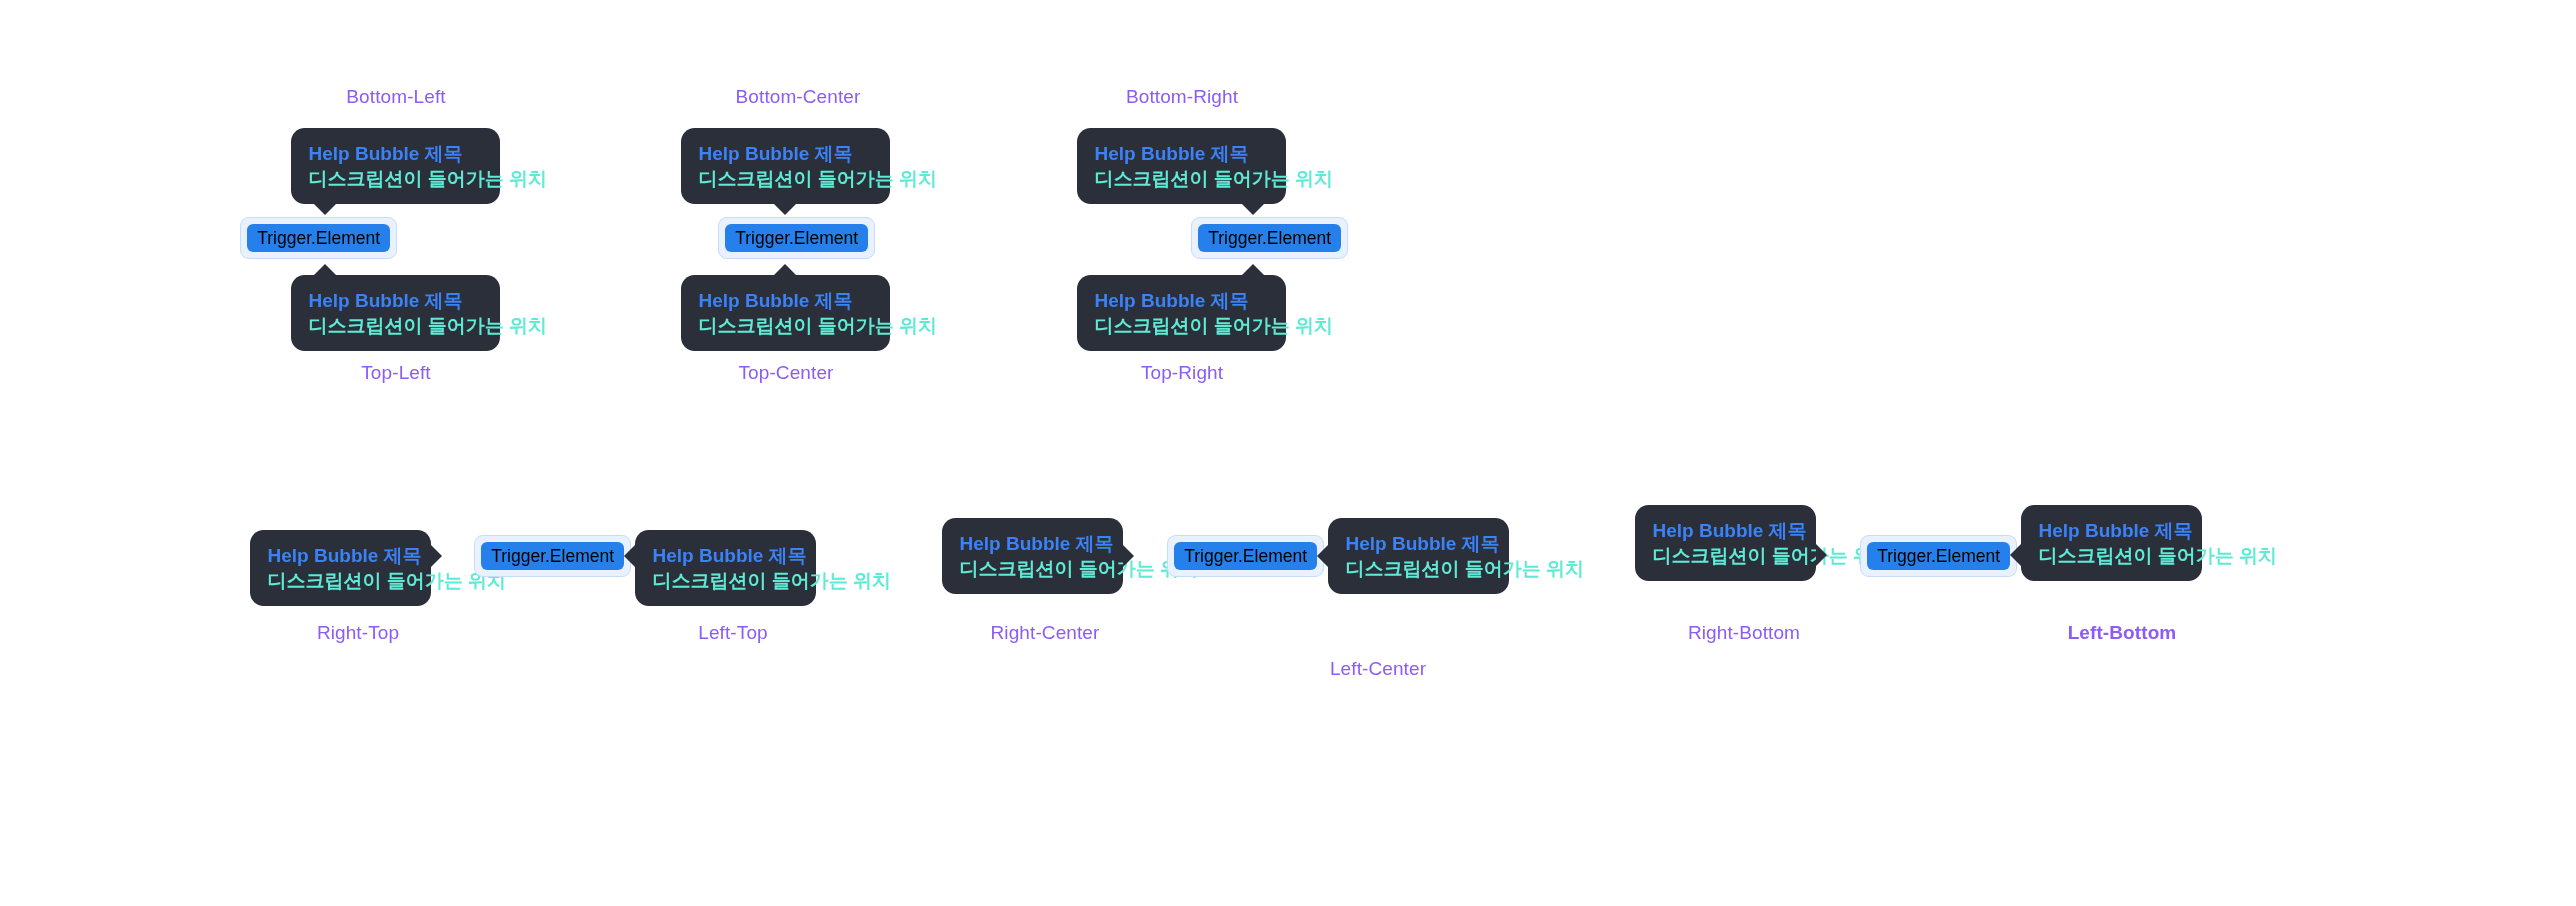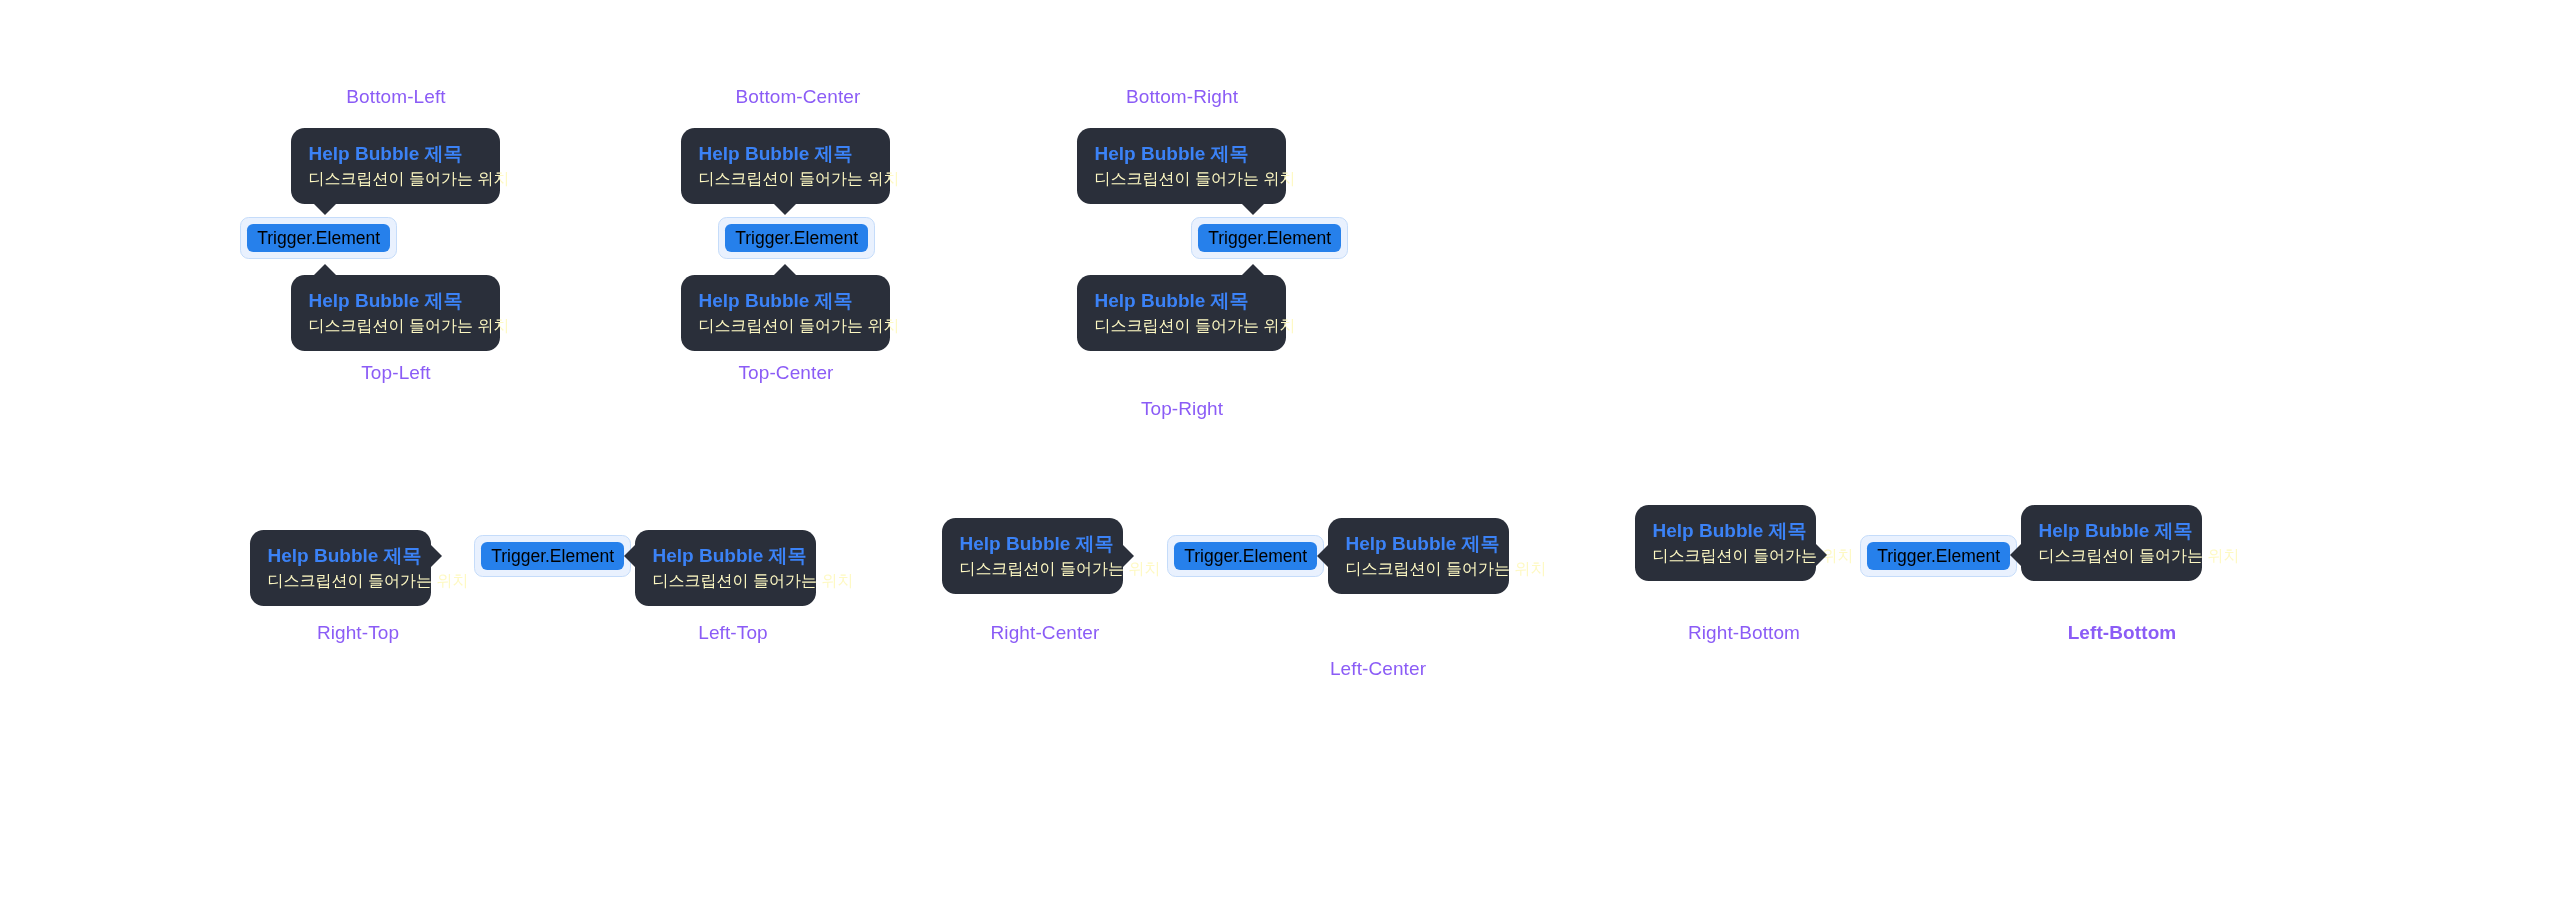"디스크립션이 들어가는 위치" .bubble .b-desc { color: #fef9c3 -> #5eead4; font-size: 16px -> 19px; font-weight: 400 -> 700 }
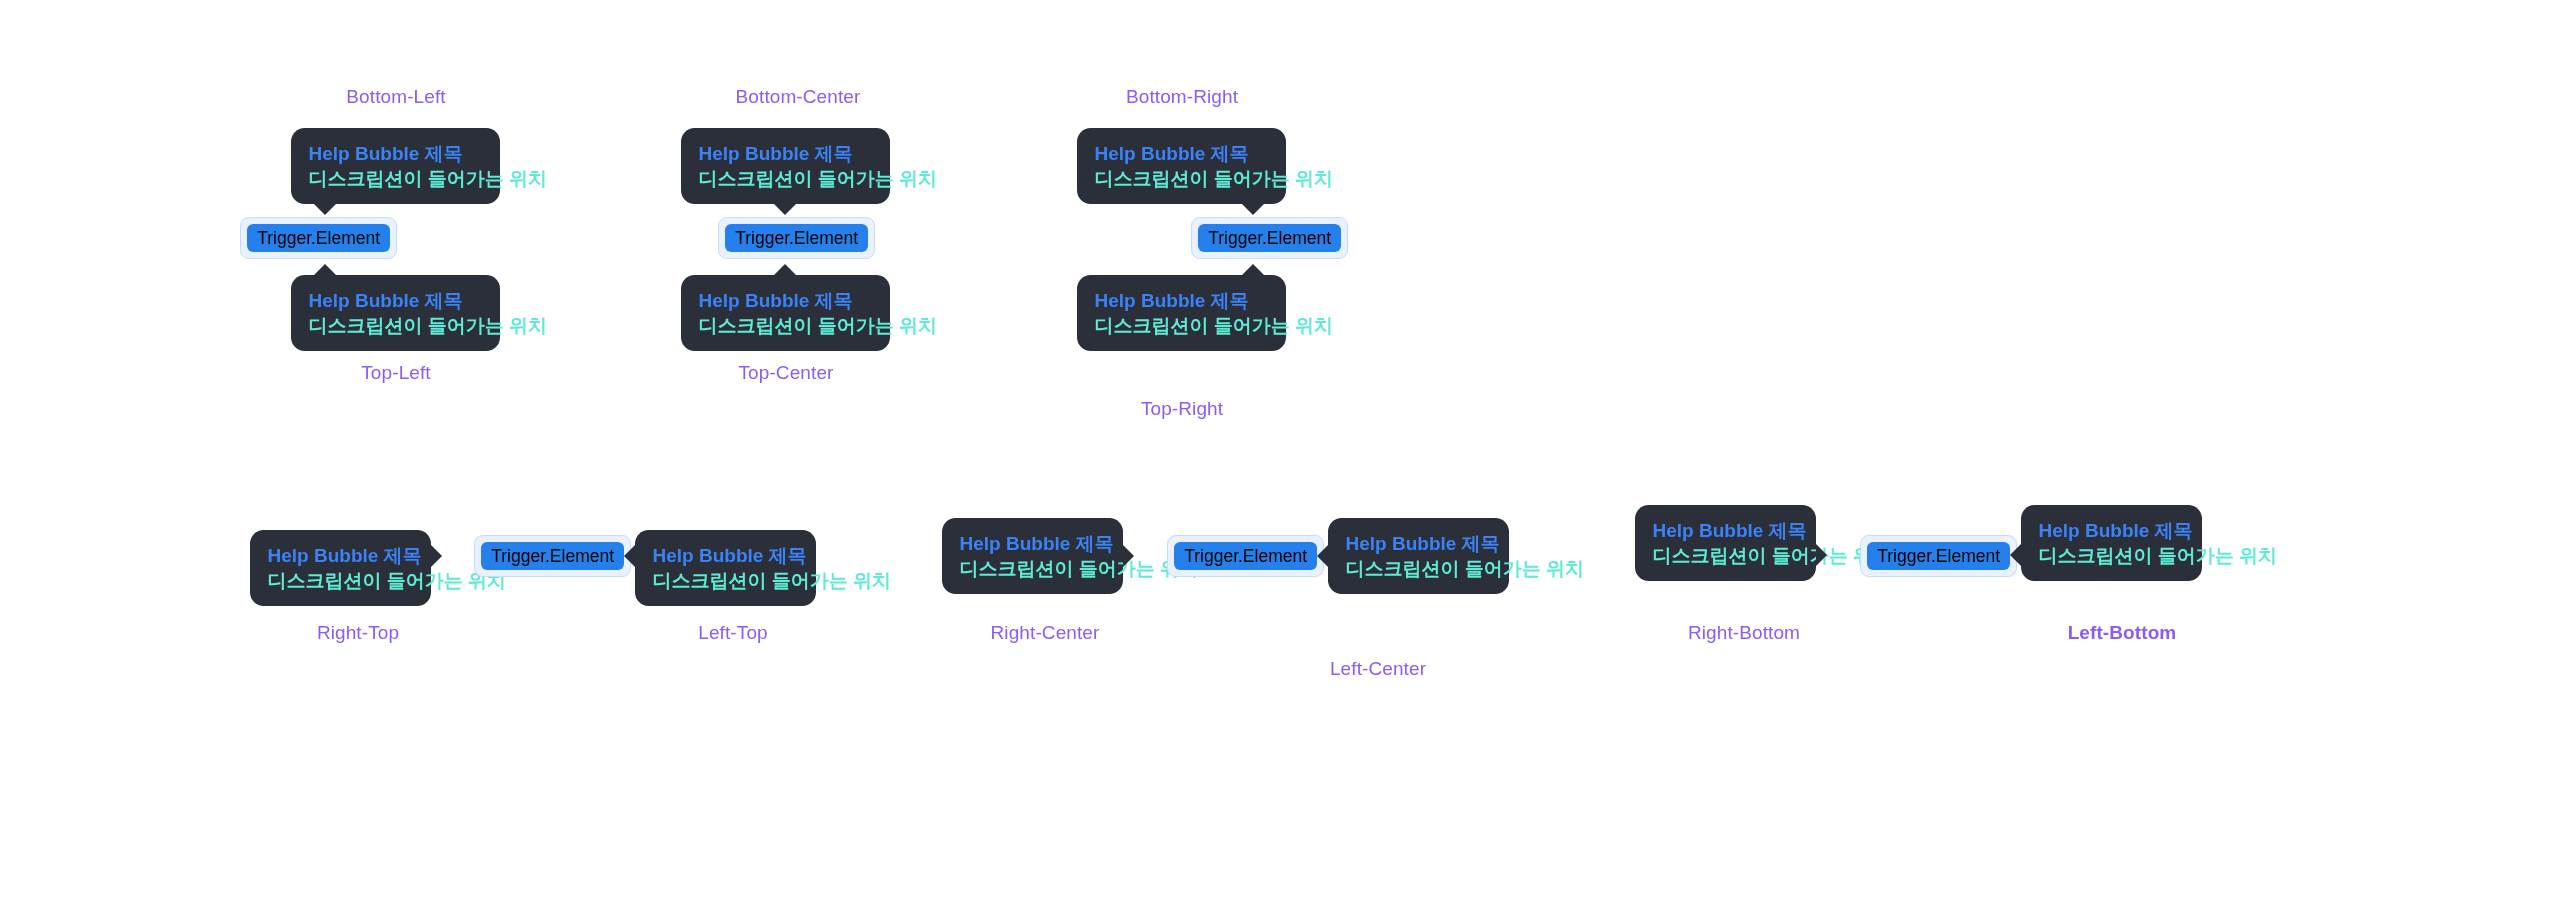"Top-Right" div.caption { margin-top: 36px -> none }
